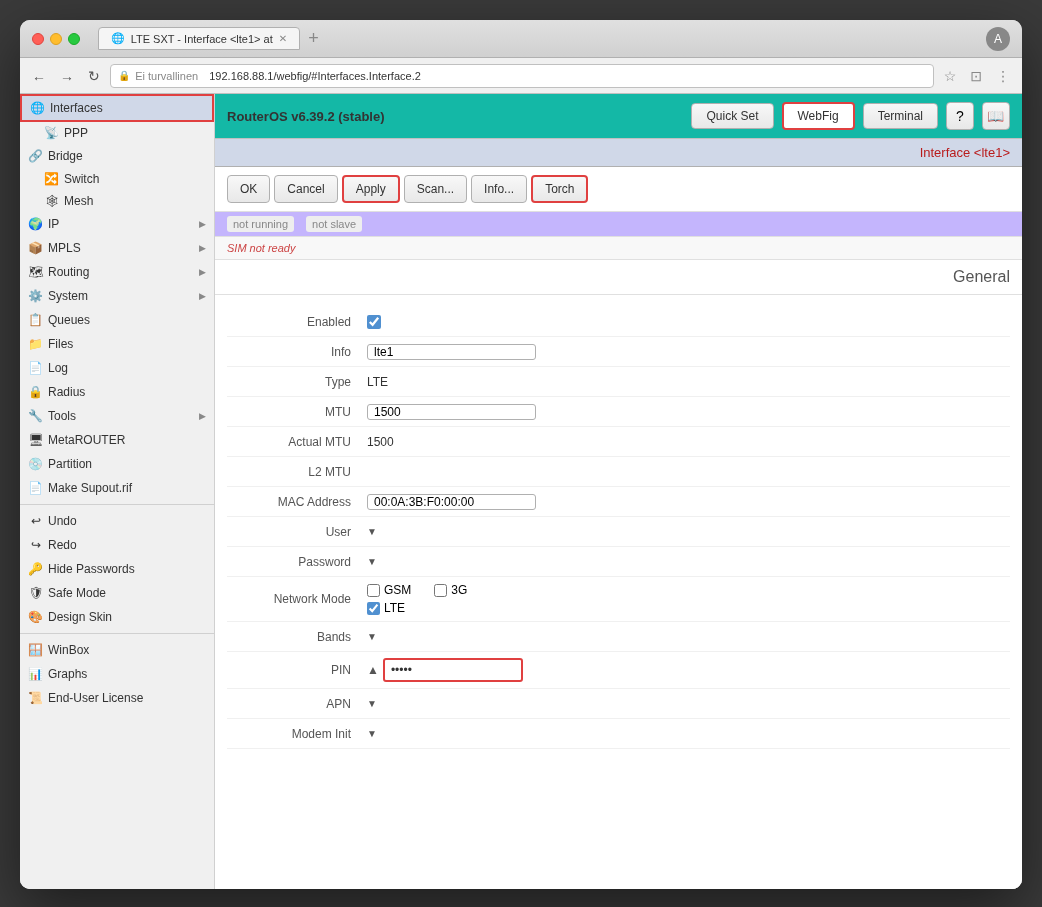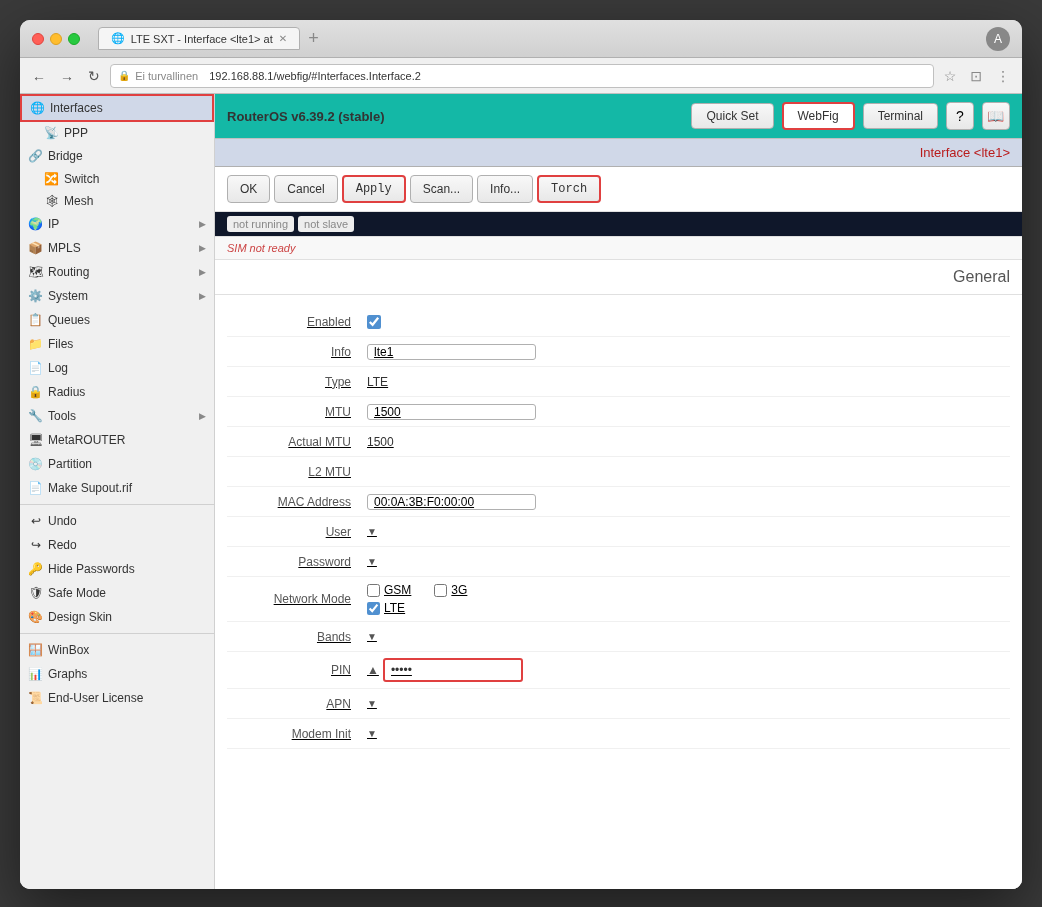"Apply" .toolbar-btn.highlighted { font-family: Liberation Mono, monospace -> none }
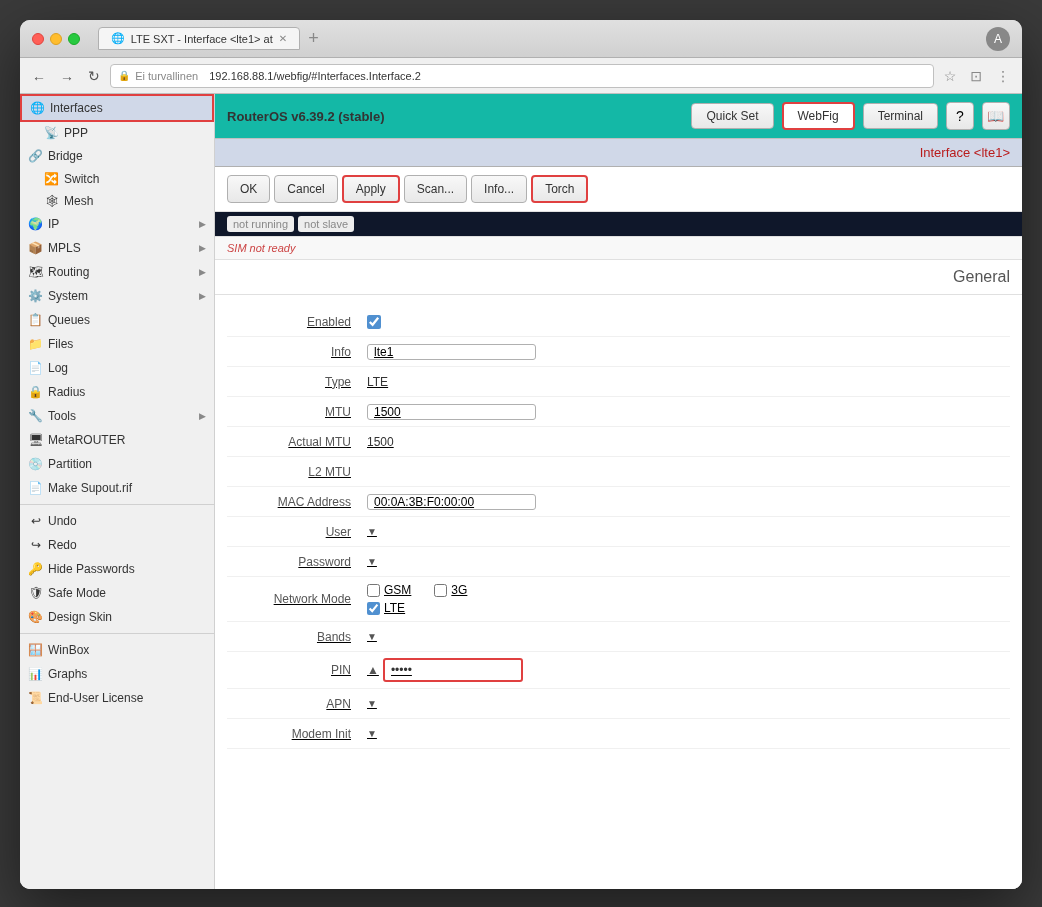"not running" .status-bar { background: #0f172a -> #c4b5fd; gap: 4px -> 12px }
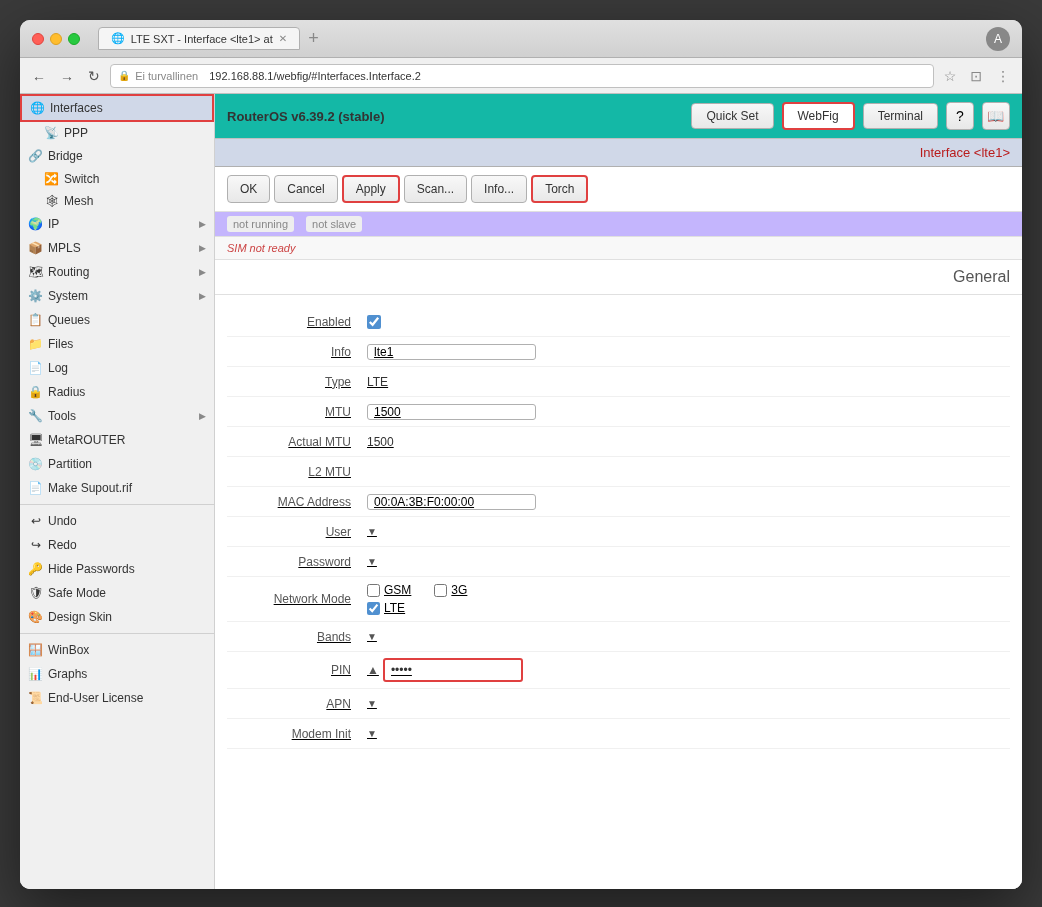"Enabled" .form-row { text-decoration: underline -> none }
